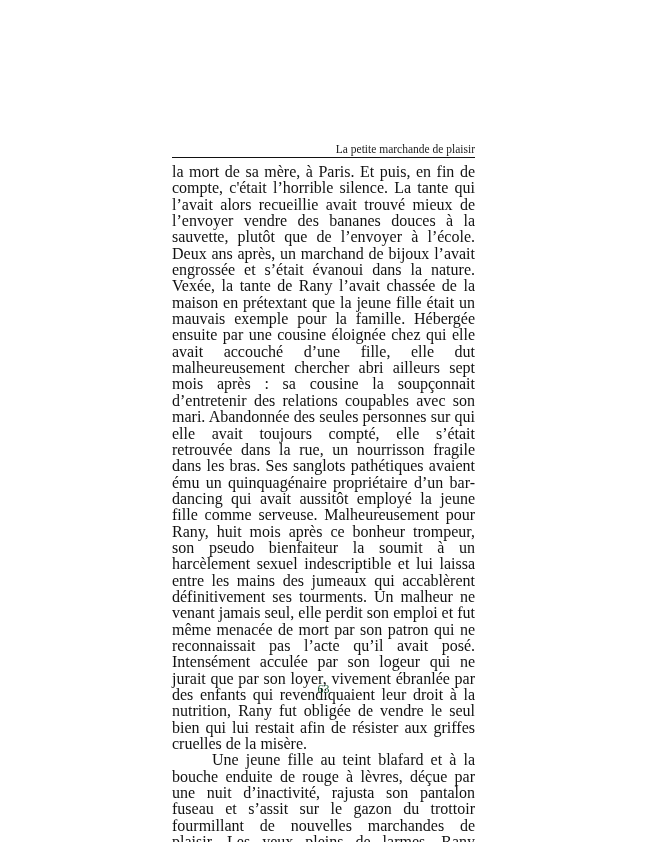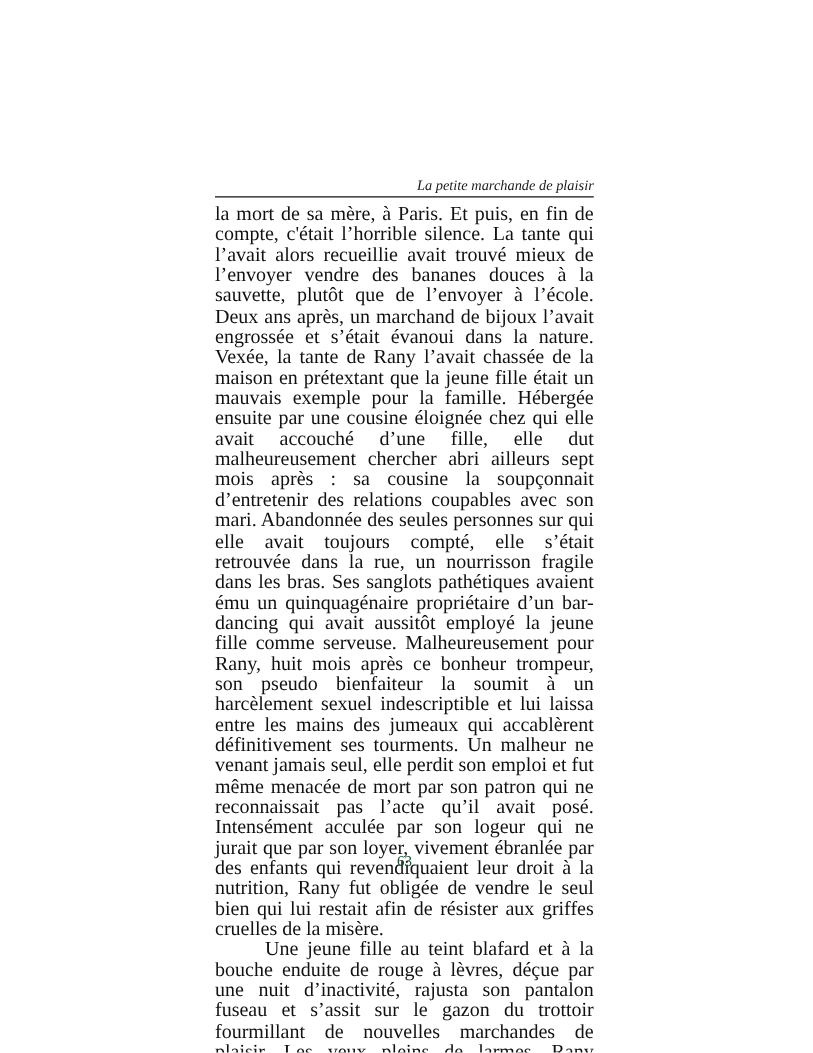"La petite marchande de plaisir" .running-header { font-style: italic -> none }
